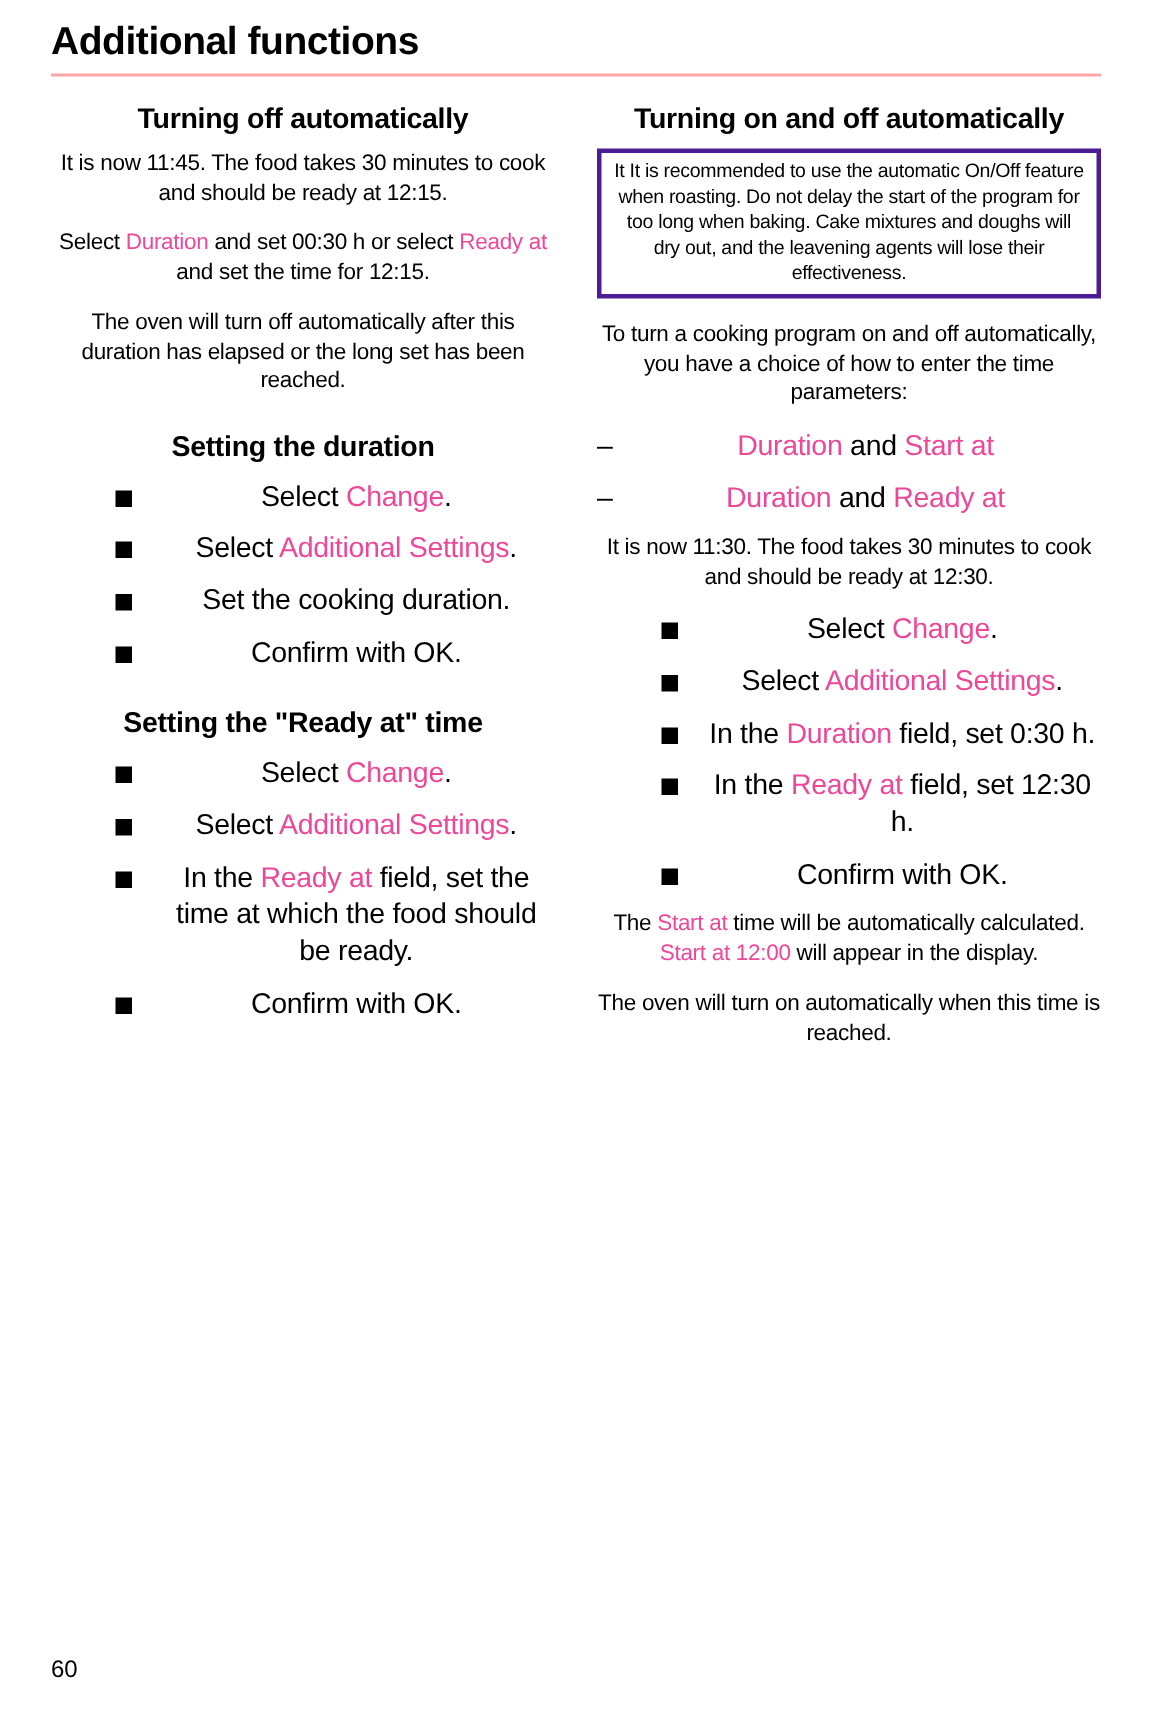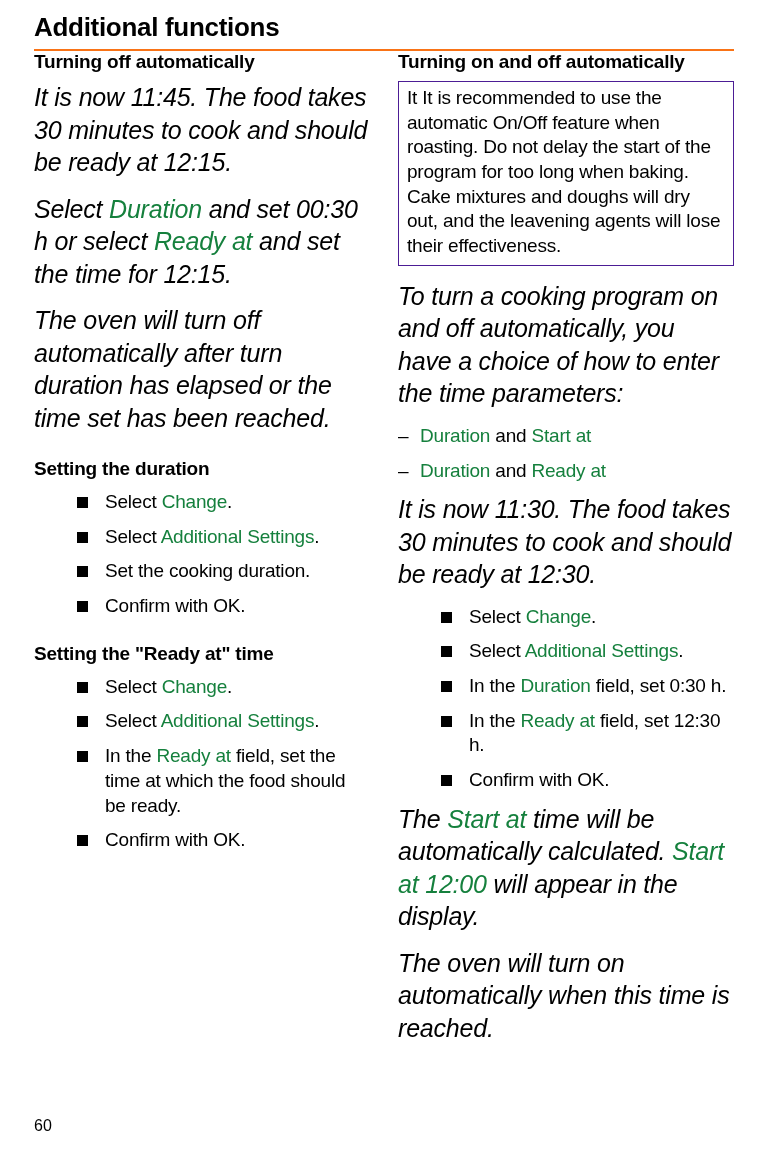"Additional functions" .page-title { border-bottom: 2px solid #f97316 -> 2px solid #fca5a5; margin-bottom: none -> 18px }
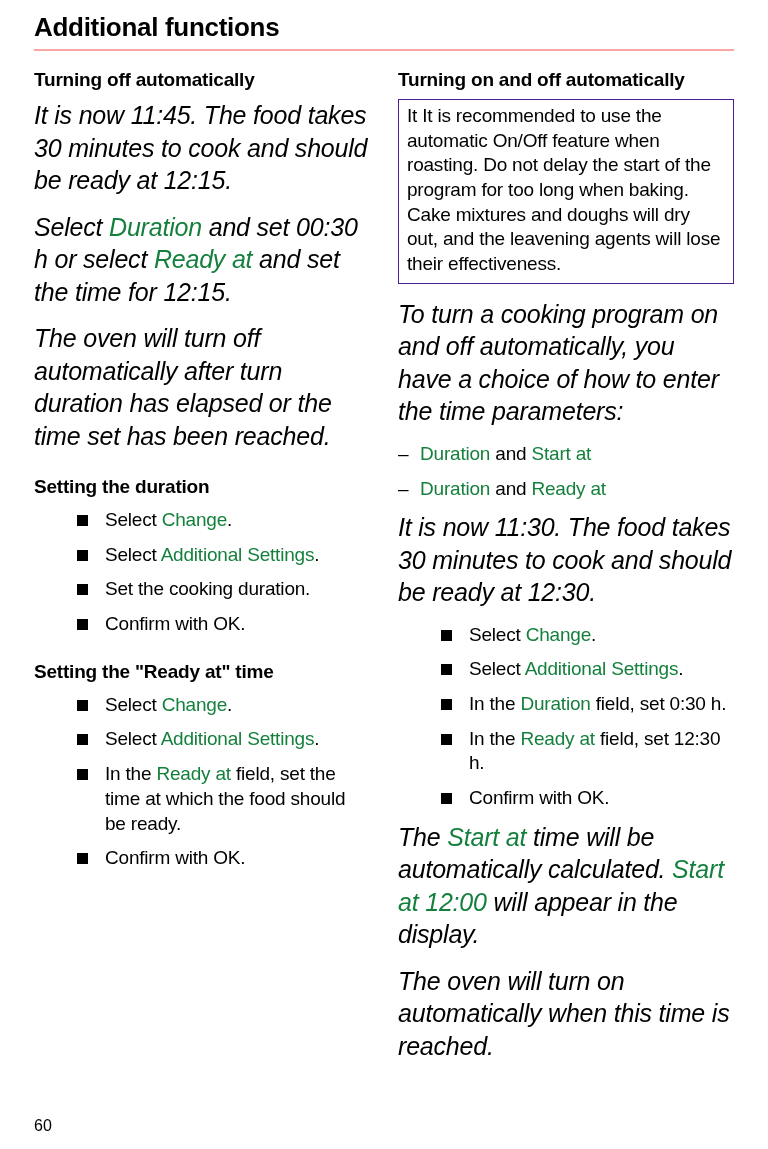"Turning off automatically" .col { text-align: none -> center }
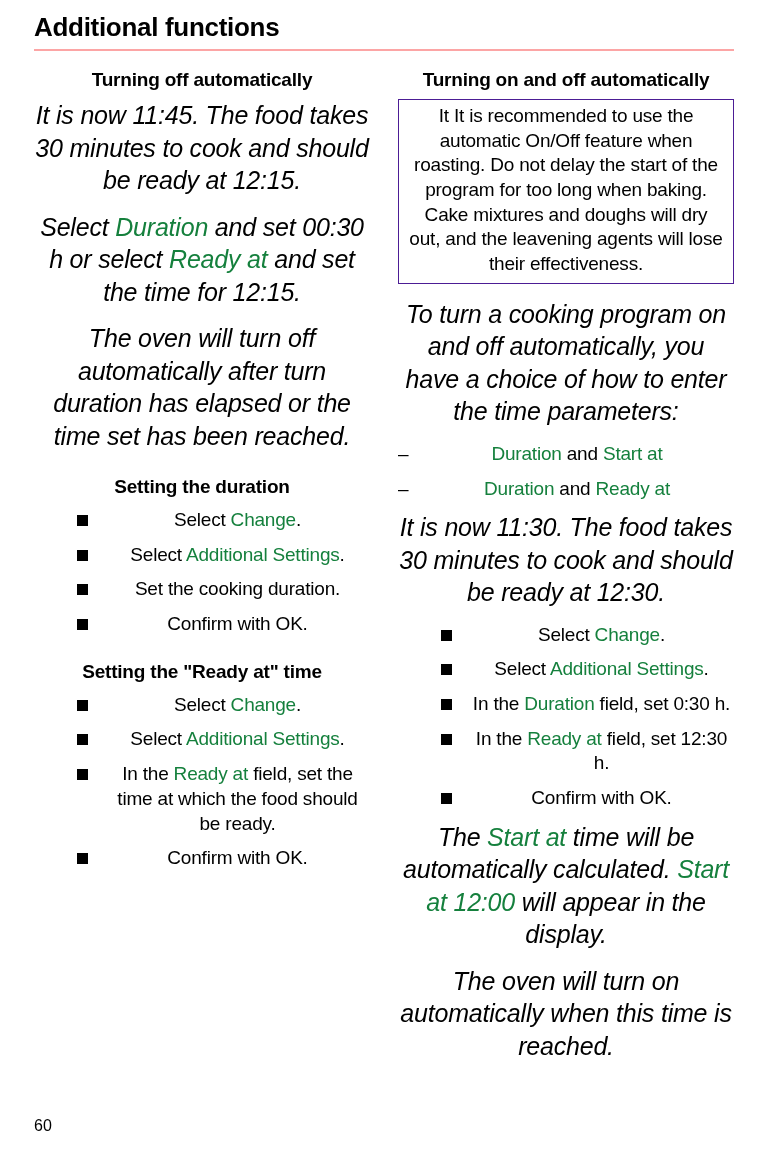"It is now 11:45. The" p.body { font-size: 25px -> 15px; font-style: italic -> none }
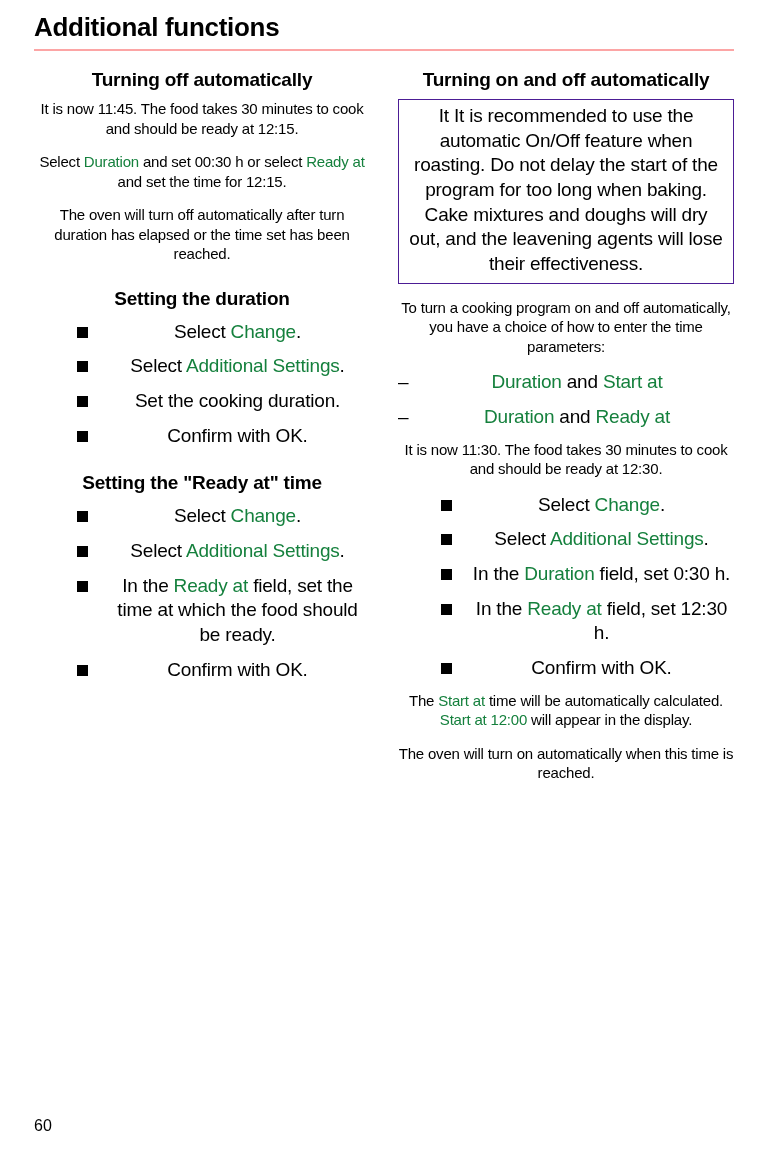"It It is recommended to" .note-box { border: 1px solid #4c1d95 -> 3px solid #4c1d95; font-size: 19px -> 13px }
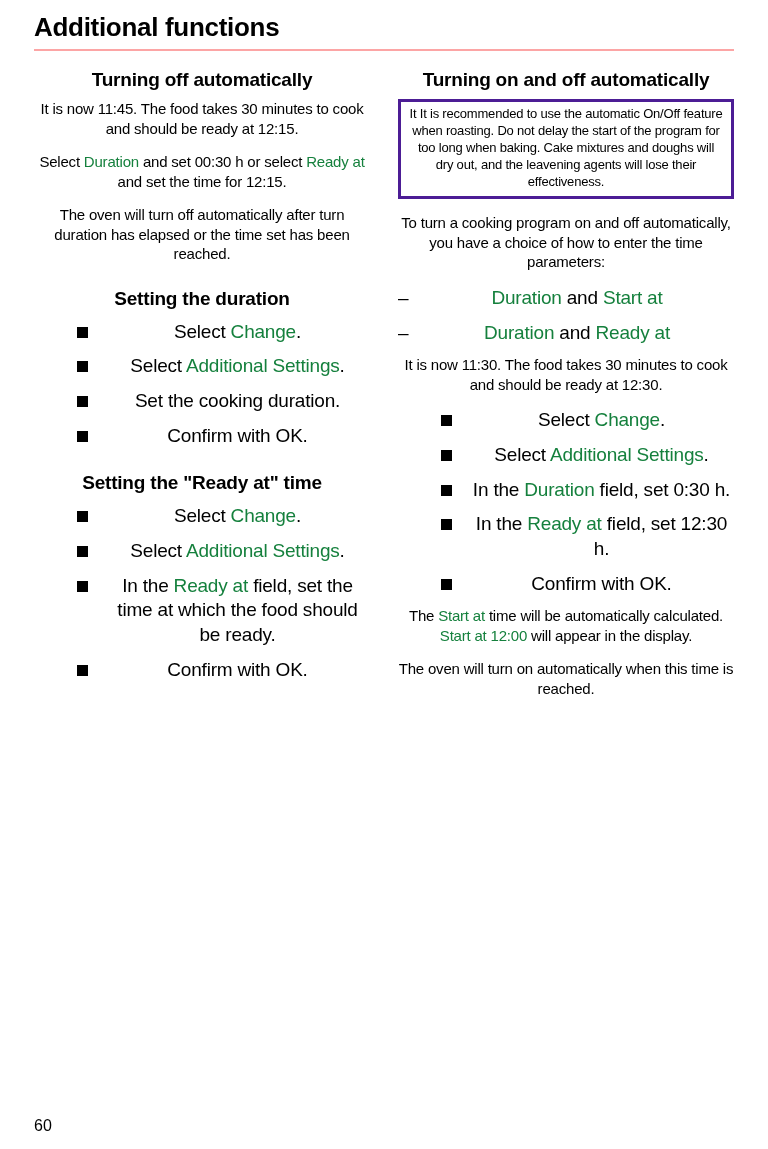"Duration" .ui-text { color: #15803d -> #ec4899 }
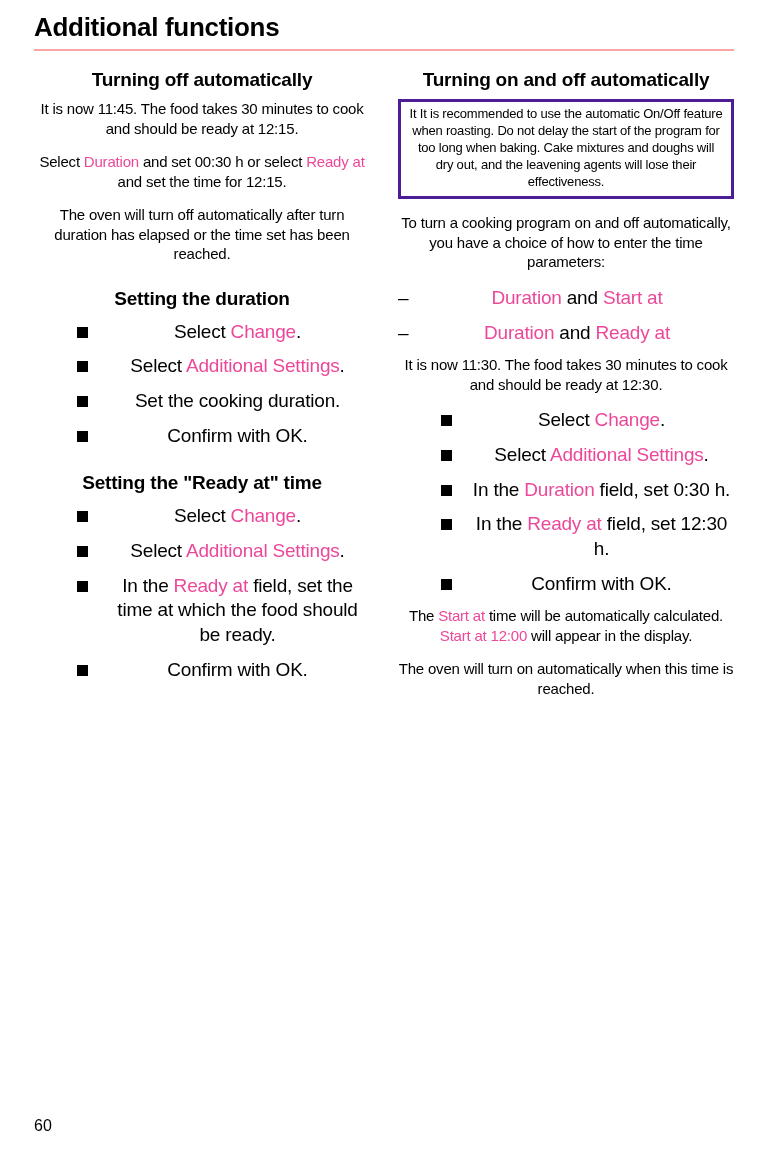"The oven will turn off" p.body { text: turn duration has elapsed or the time -> this duration has elapsed or the long }
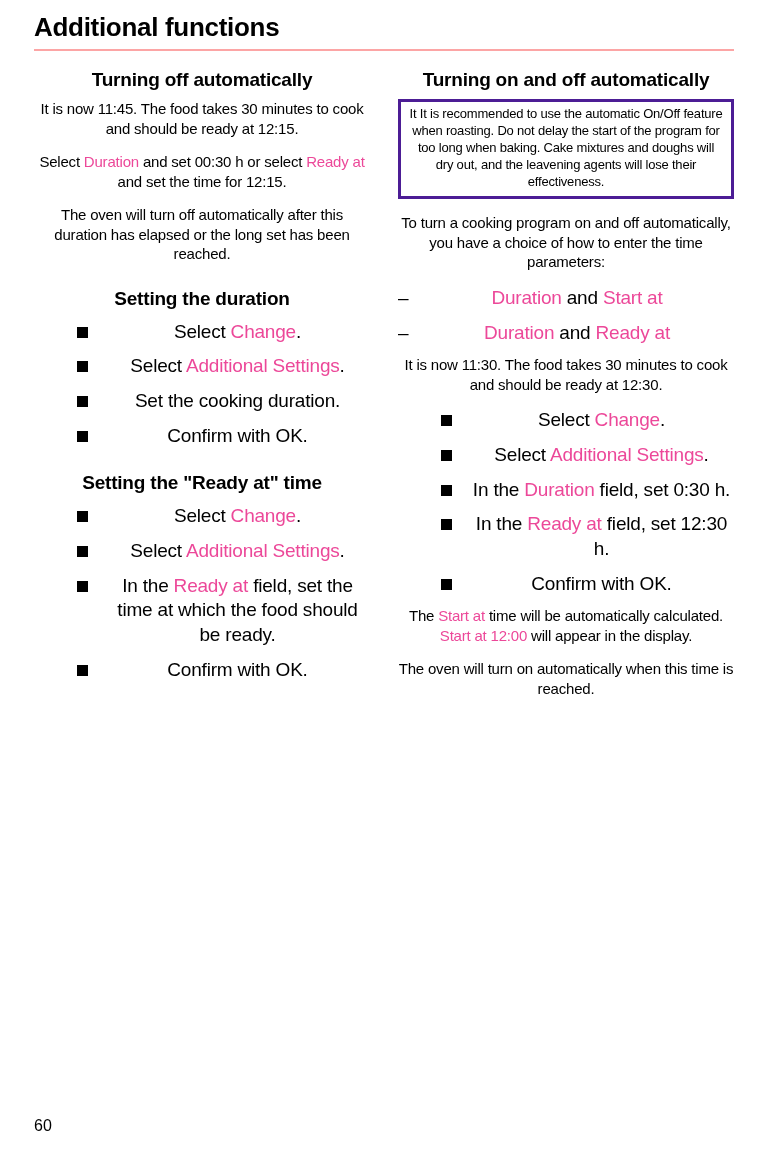"60" .page-number { bottom: 14px -> 26px }
